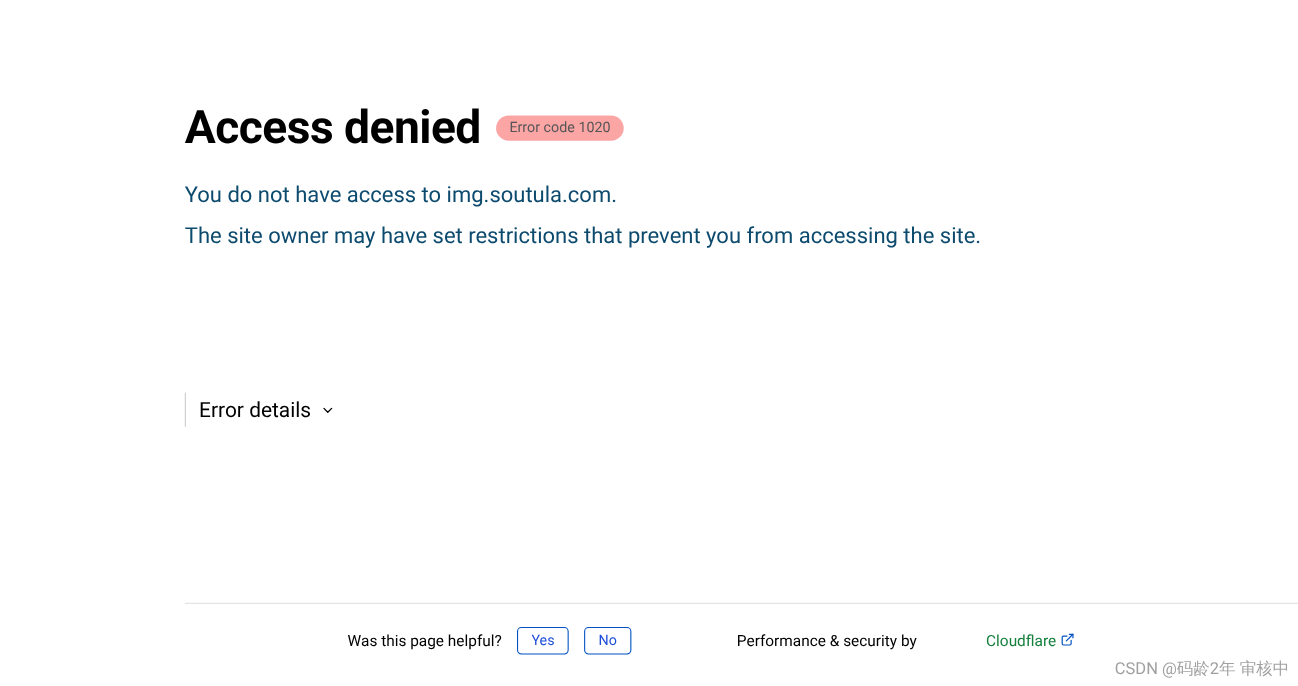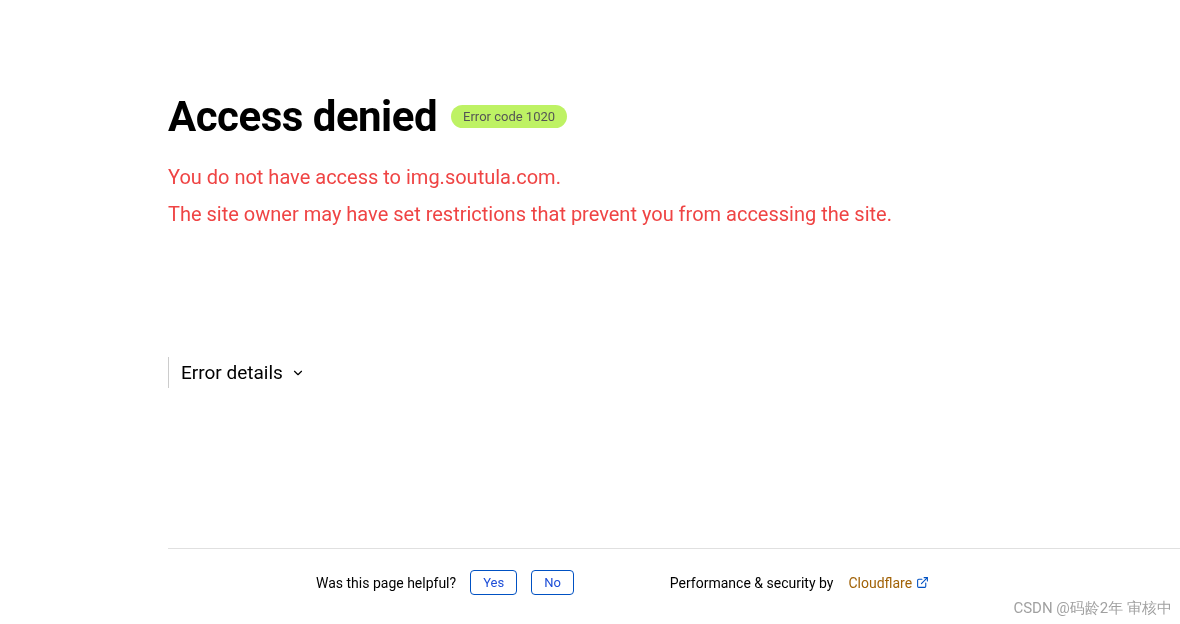"Error code 1020" .error-badge { background: #bef264 -> #fca5a5 }
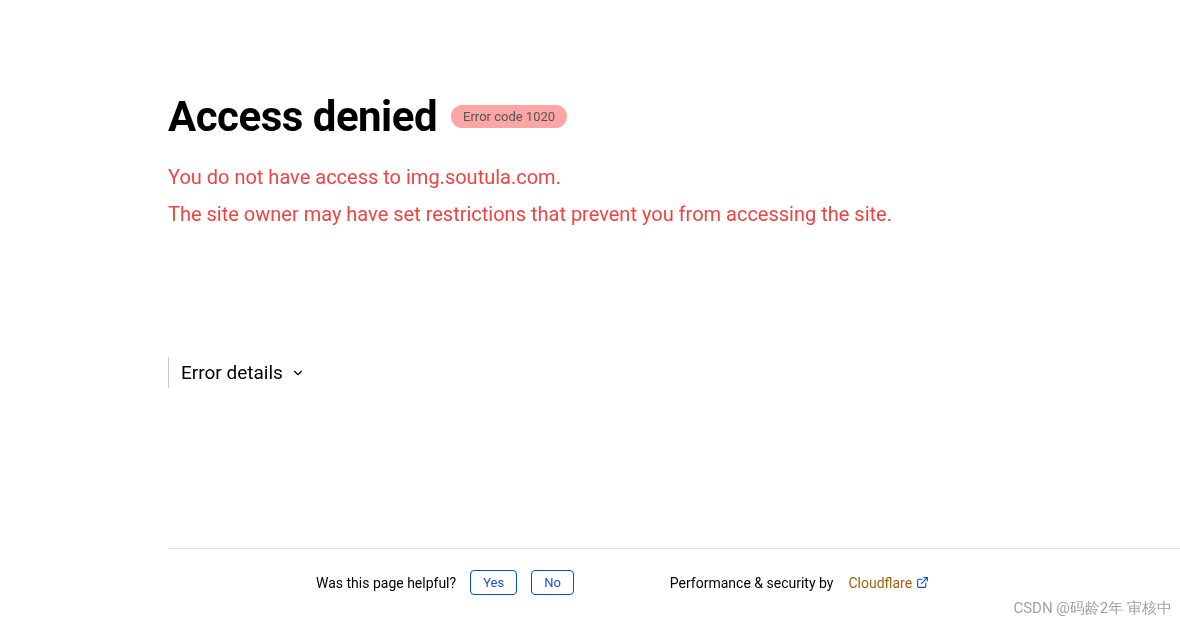"You do not have access" .message { color: #ef4444 -> #0c4a6e }
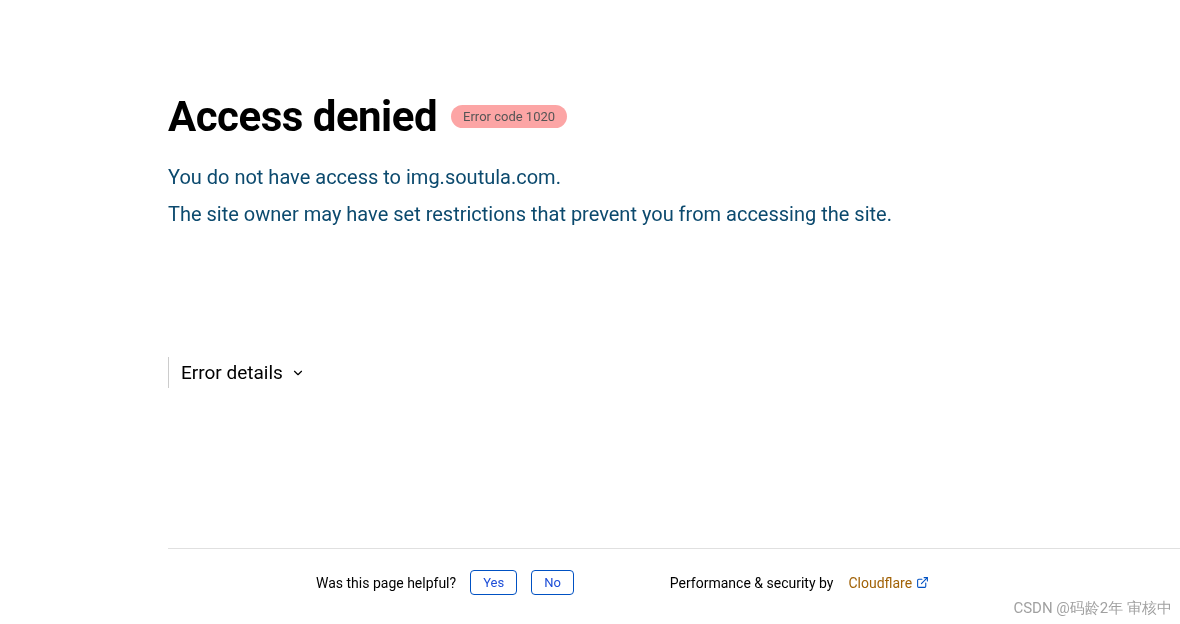"Cloudflare" .cf-link { align-items: center -> none; color: #a16207 -> #15803d; margin-left: none -> 48px }
